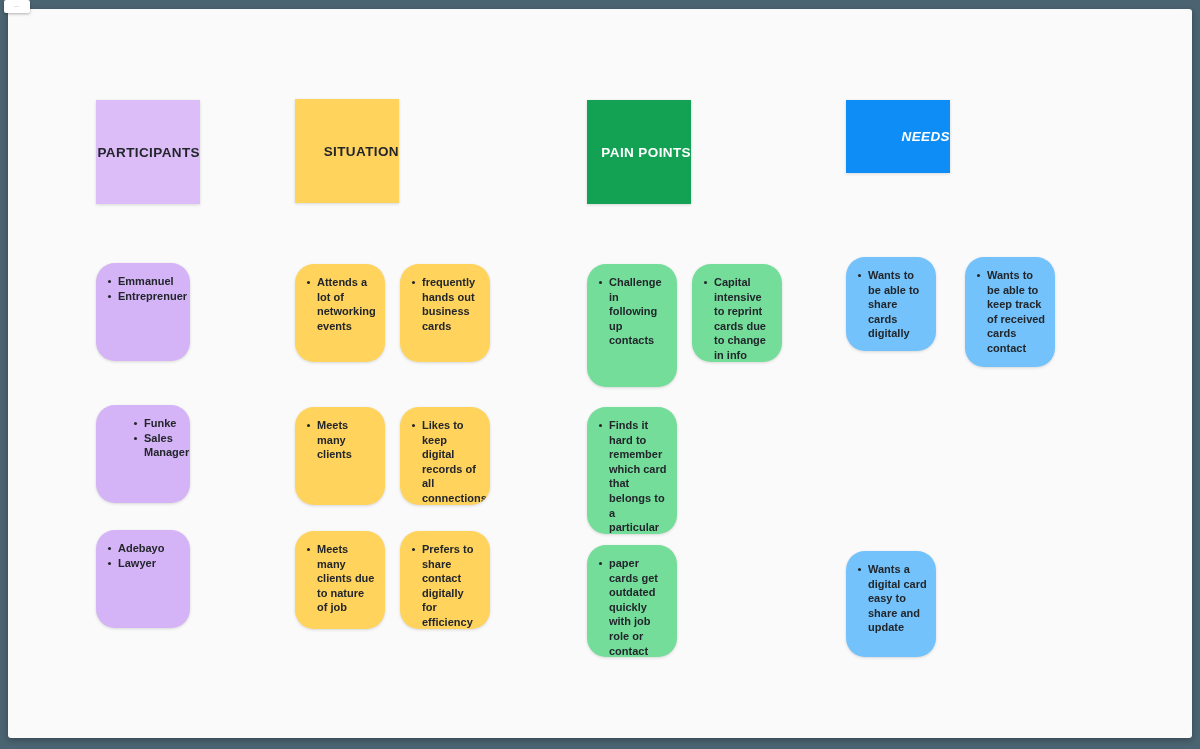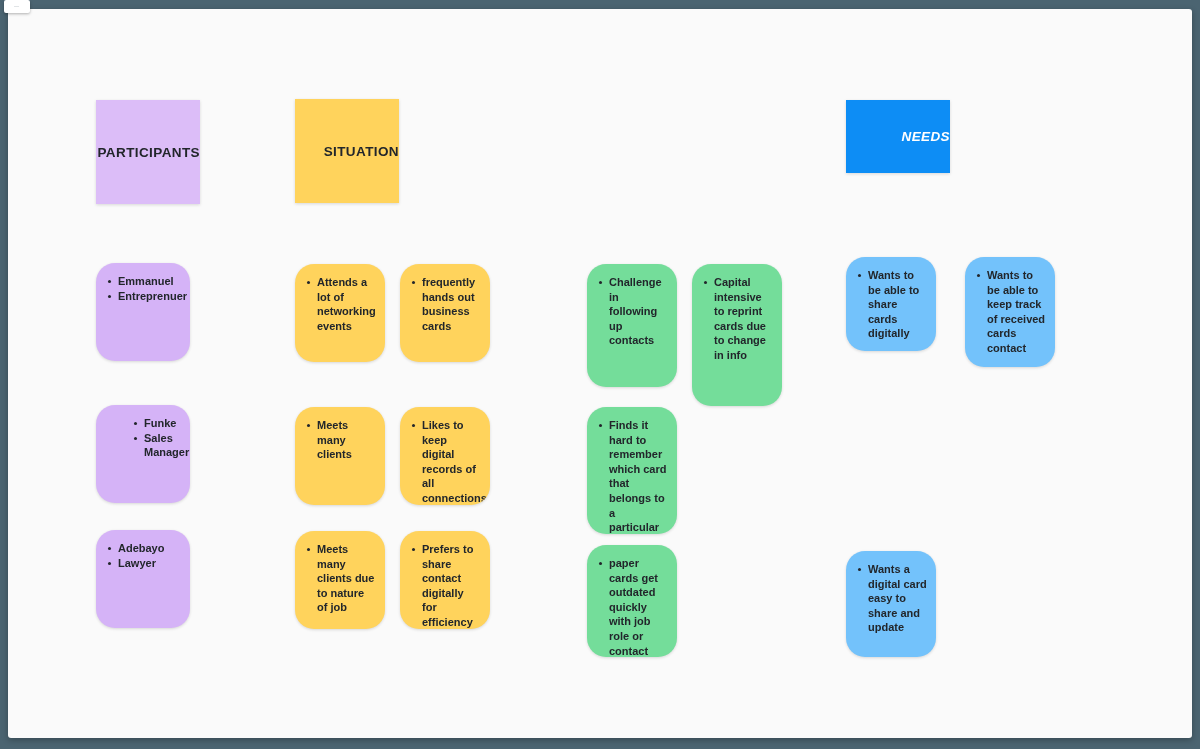"PAIN POINTS" div.note { html: none -> <div> <span>PAIN POINTS</span> </div> }
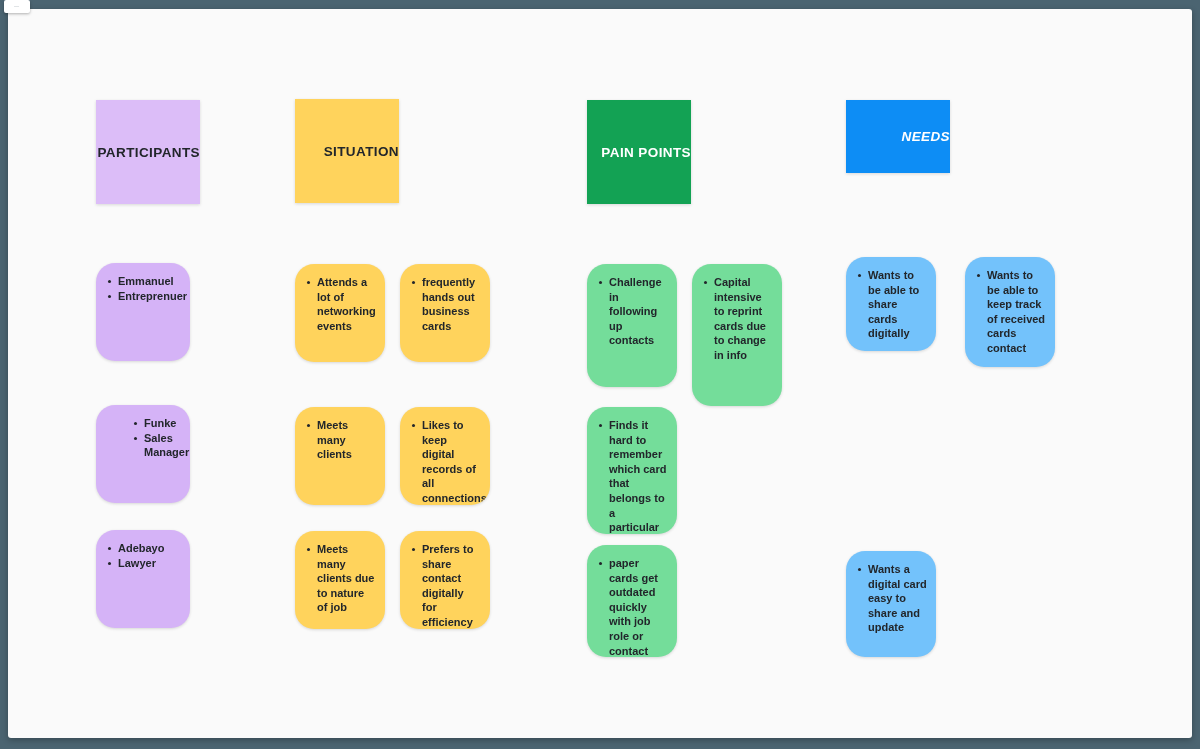"Capital intensive to reprint cards" div.note { height: 142px -> 98px }
